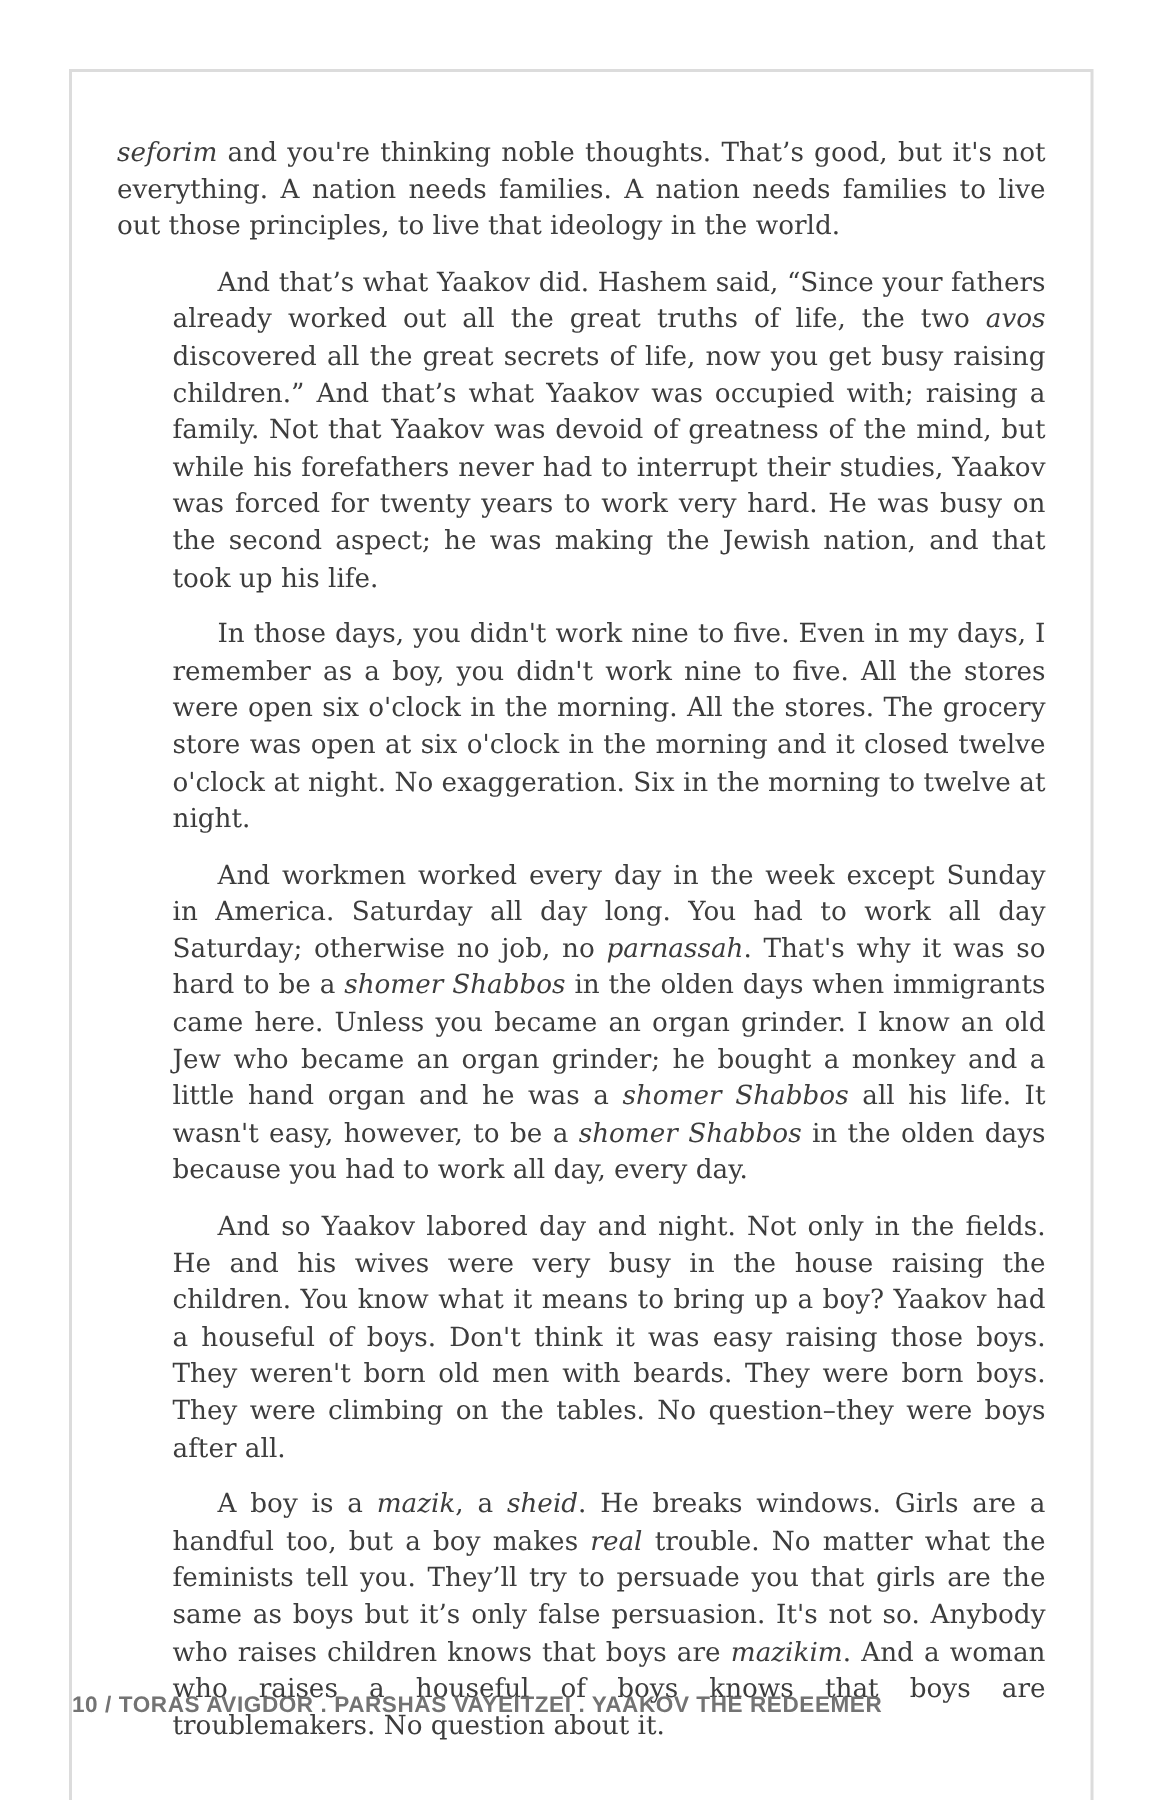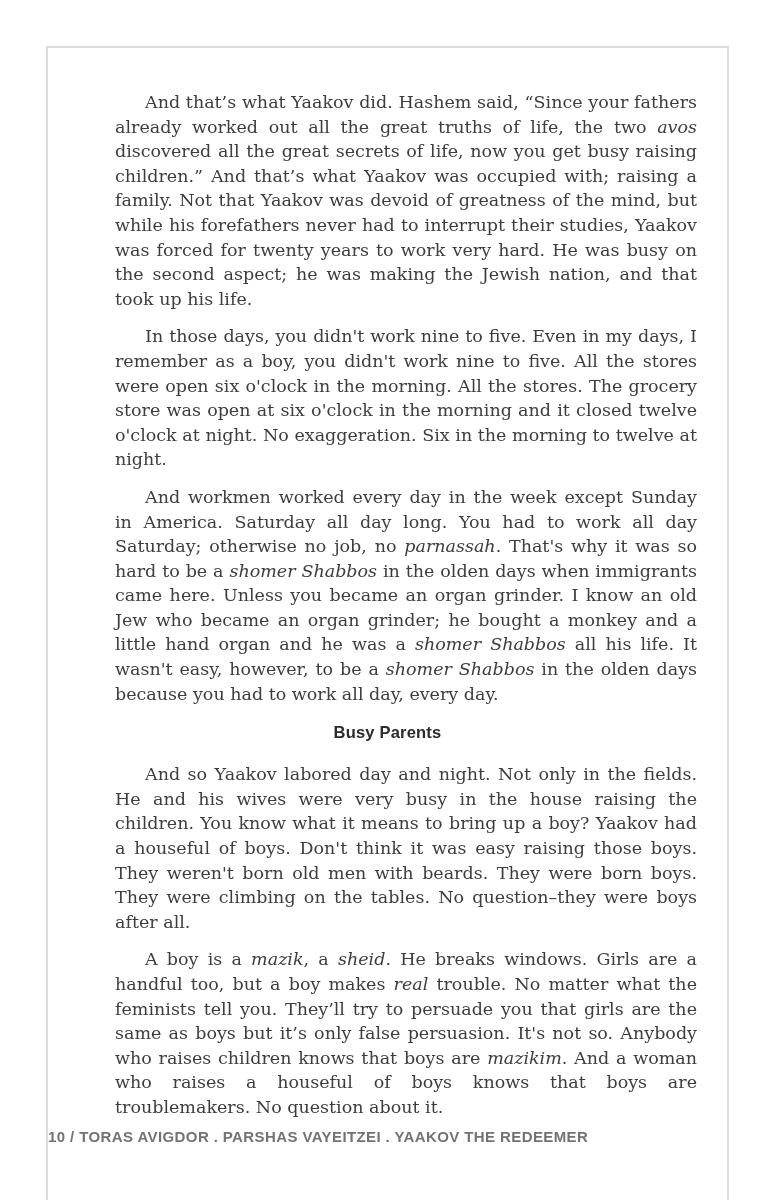"seforim and you're thinking noble" p.body-paragraph { html: none -> <p><i>seforim</i><span> and you're thinking noble thoughts. That’s good, but it's not everything. A nation needs families. A nation needs families to live out those principles, to live that ideology in the world.</span></p> }
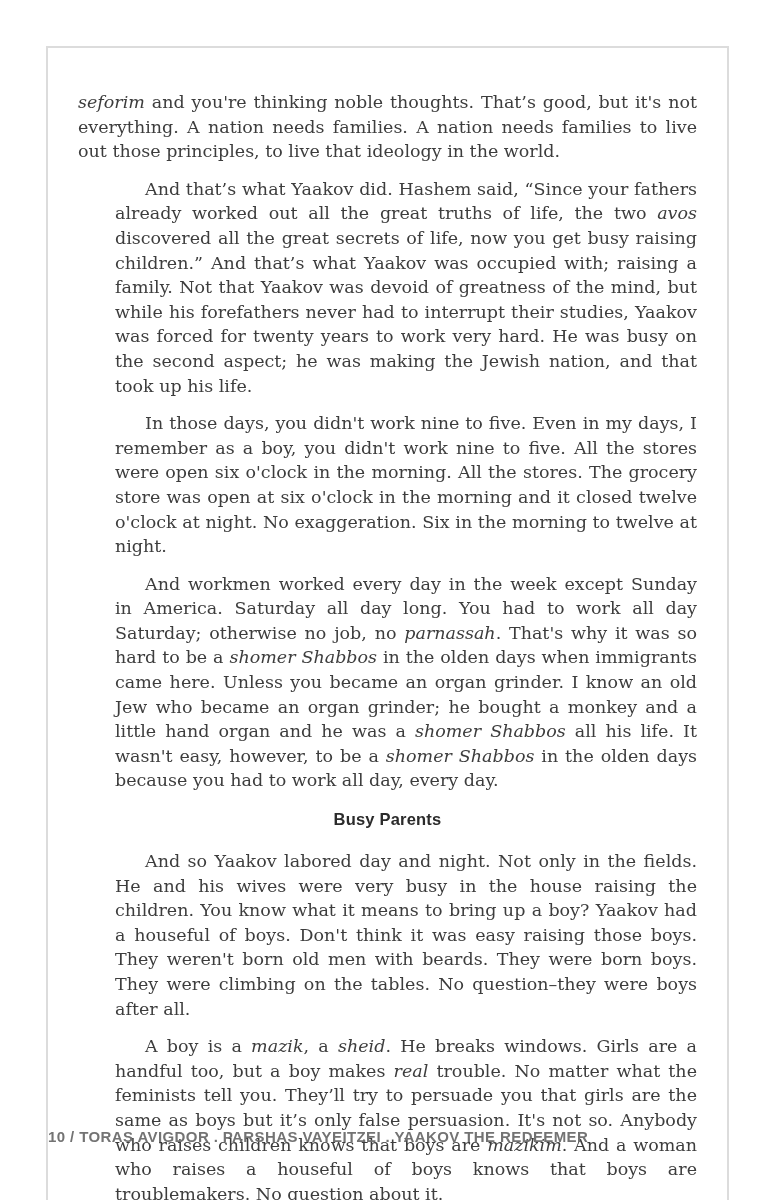"Busy Parents" h2.section-heading { html: <h2>Busy Parents</h2> -> none }
